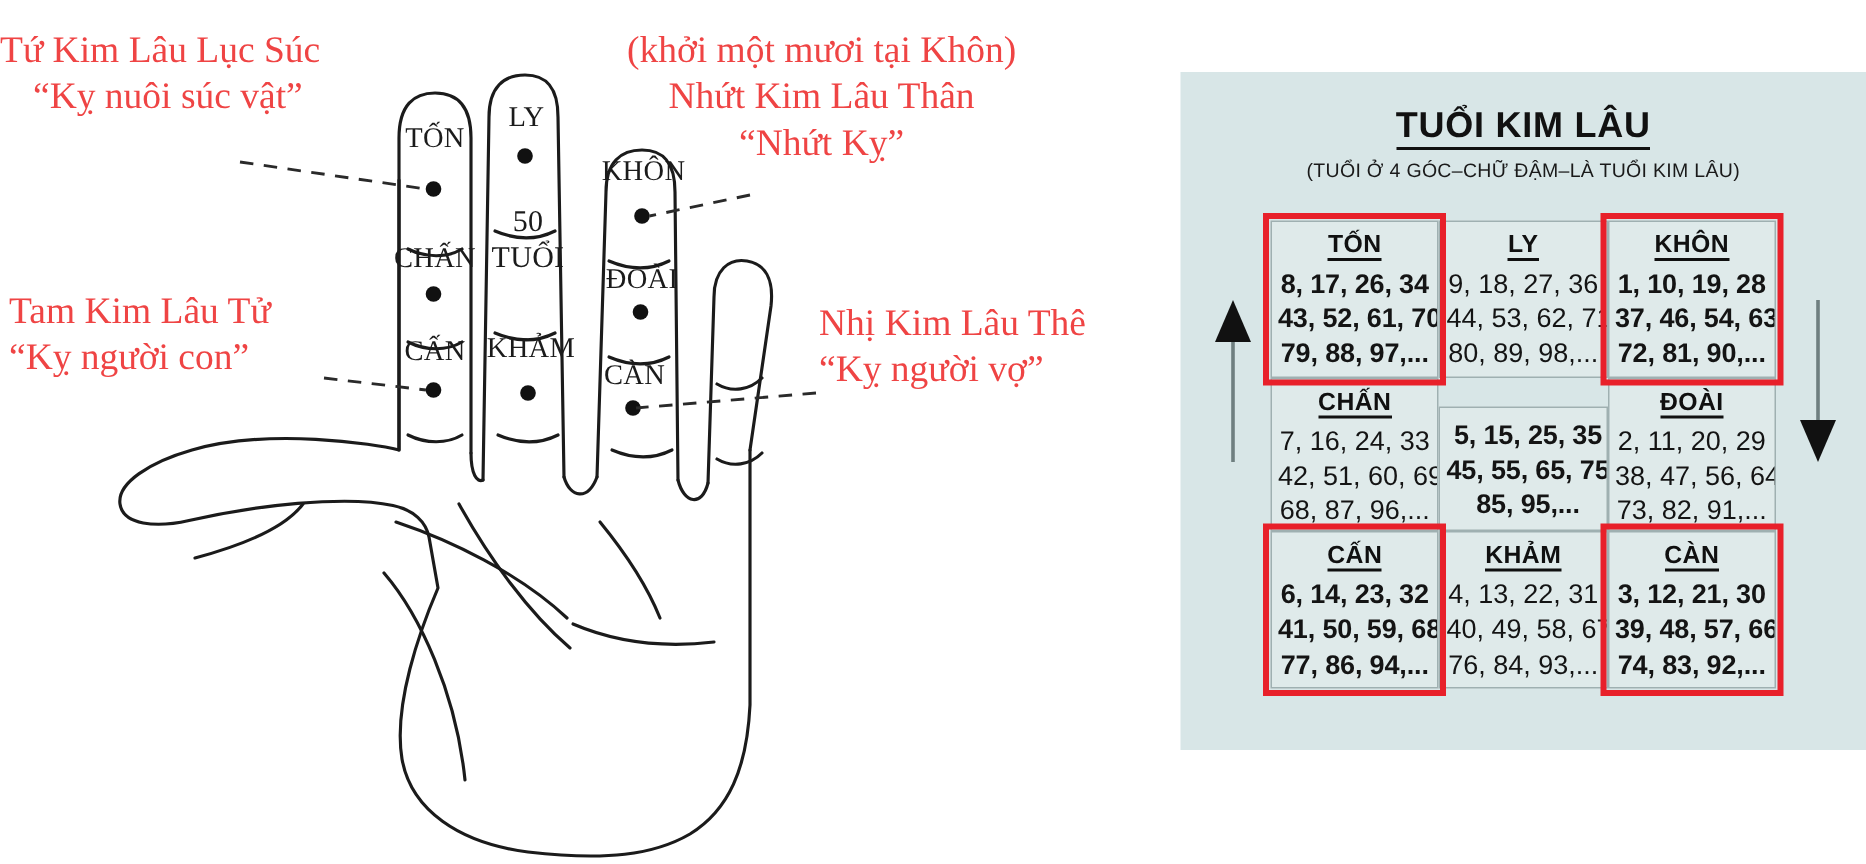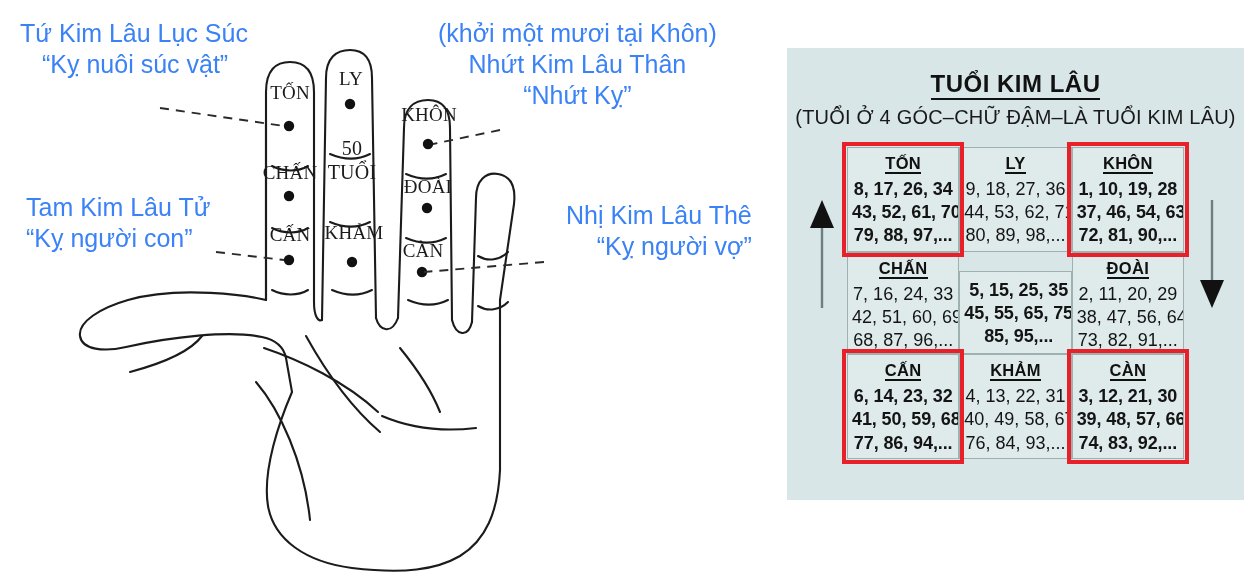"Tứ Kim Lâu Lục Súc" .annot { color: #3b82f6 -> #ef4444; font-family: Liberation Sans, sans-serif -> Liberation Serif, serif; padding-left: 20px -> none }
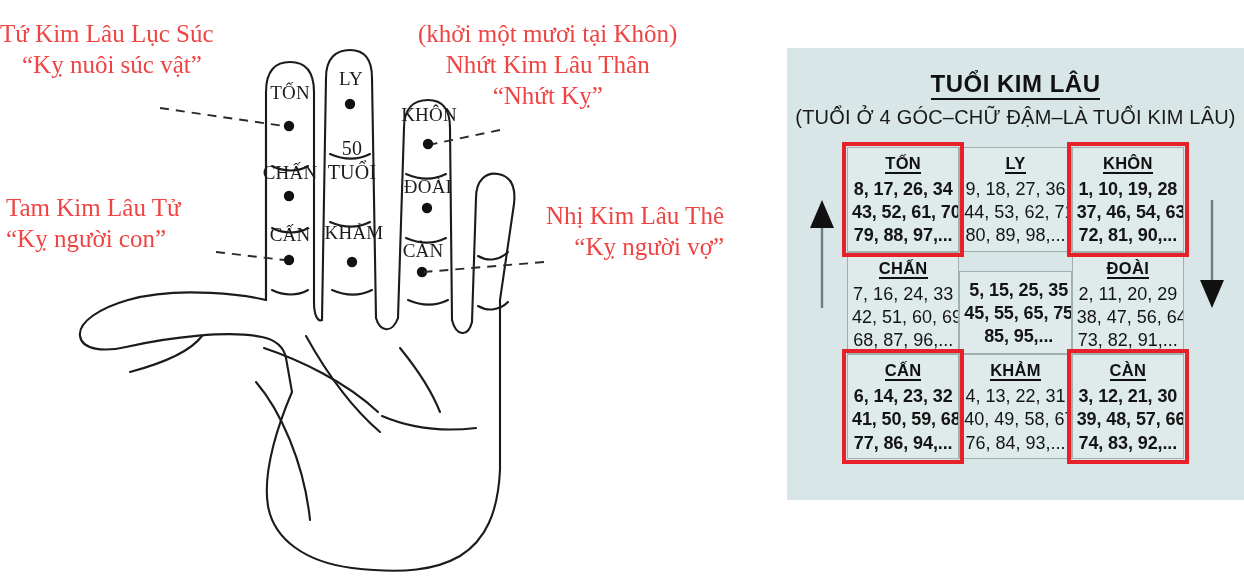"(TUỔI Ở 4 GÓC–CHỮ ĐẬM–LÀ" #kl-subtitle { font-size: 20px -> 13px }
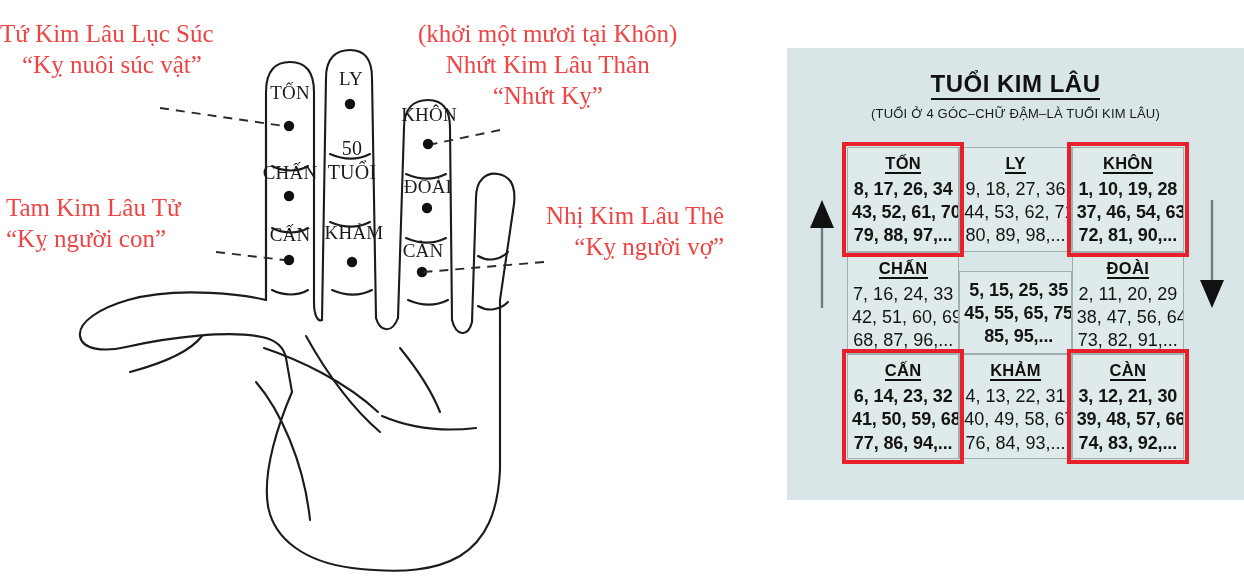"Nhị Kim Lâu Thê" #annot-nhi { text-align: right -> left }
